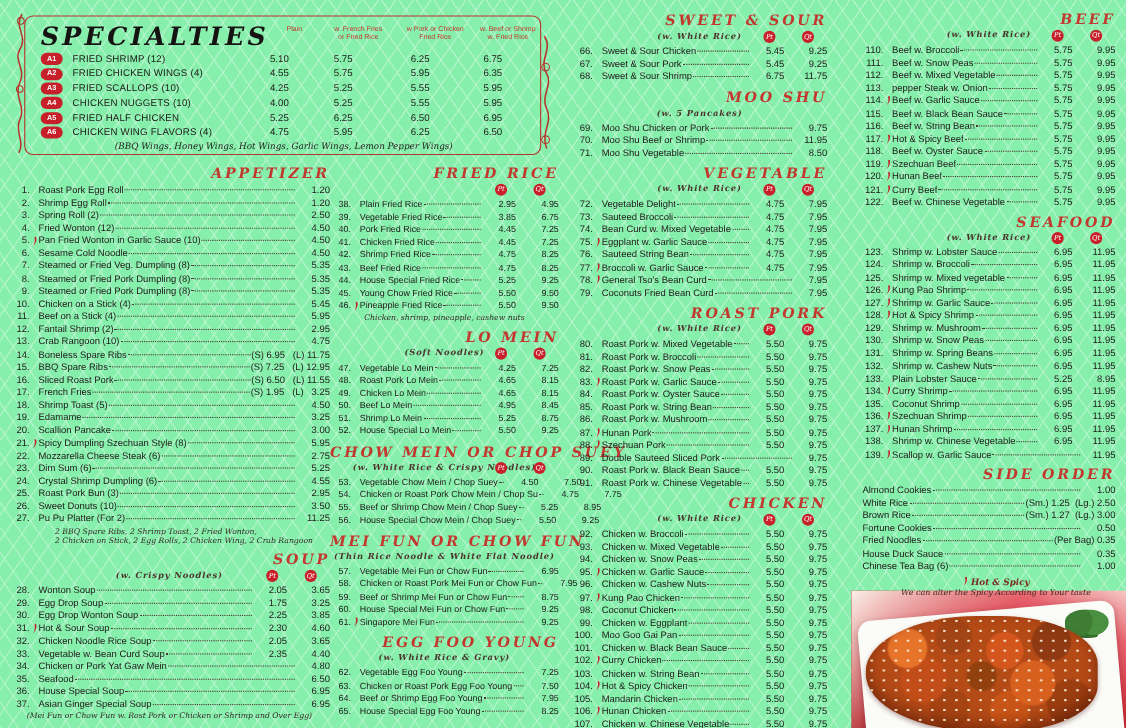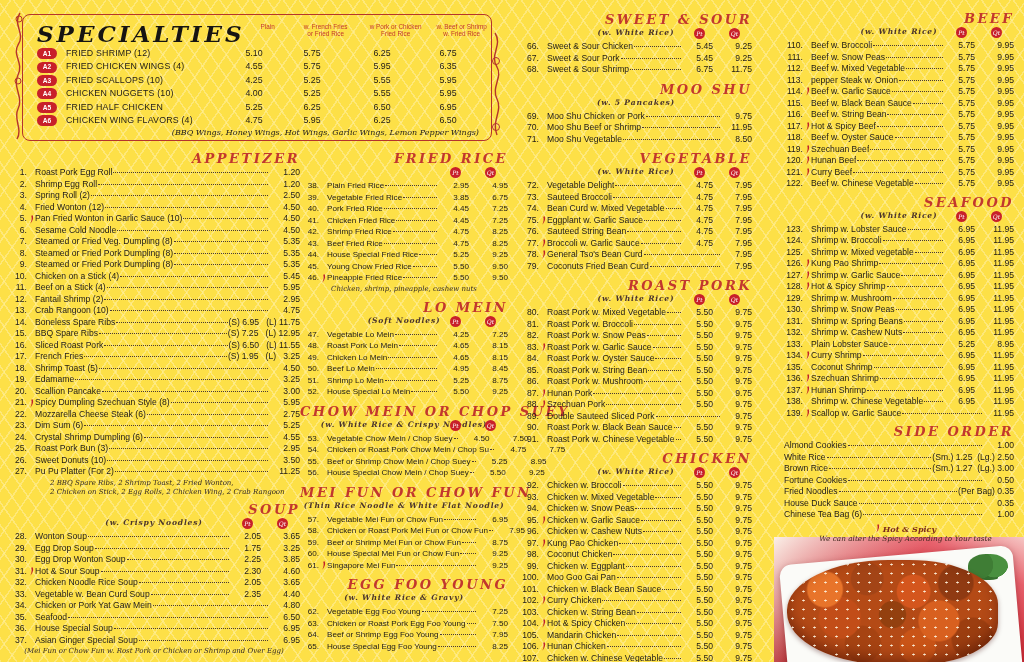"SPECIALTIES" .page { background: #fde047 -> #86efac }
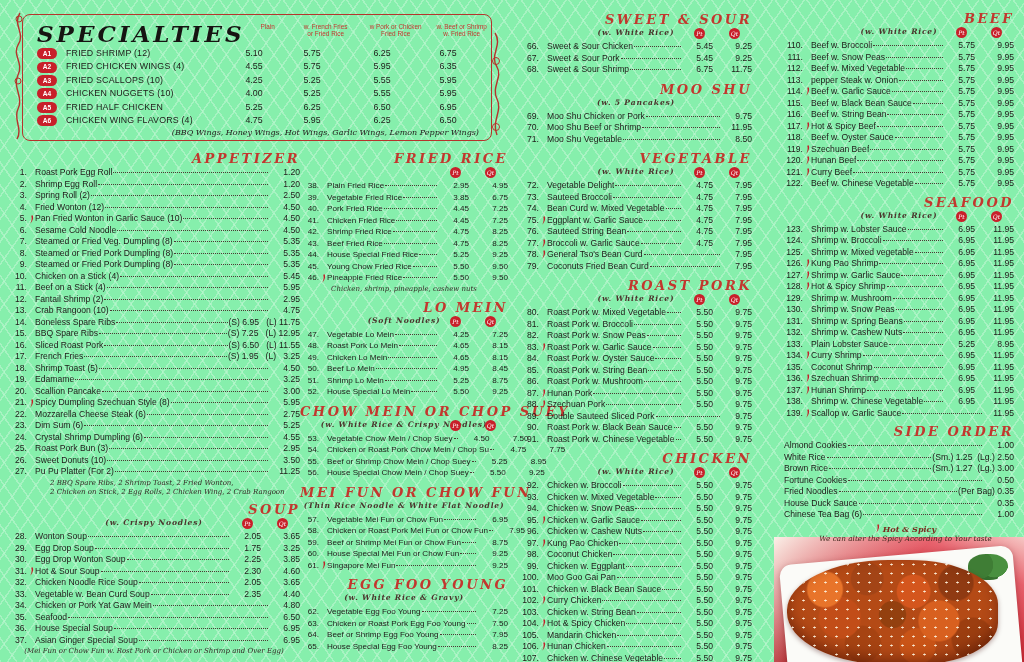"(BBQ Wings, Honey Wings, Hot" .spec-note { text-align: right -> center }
